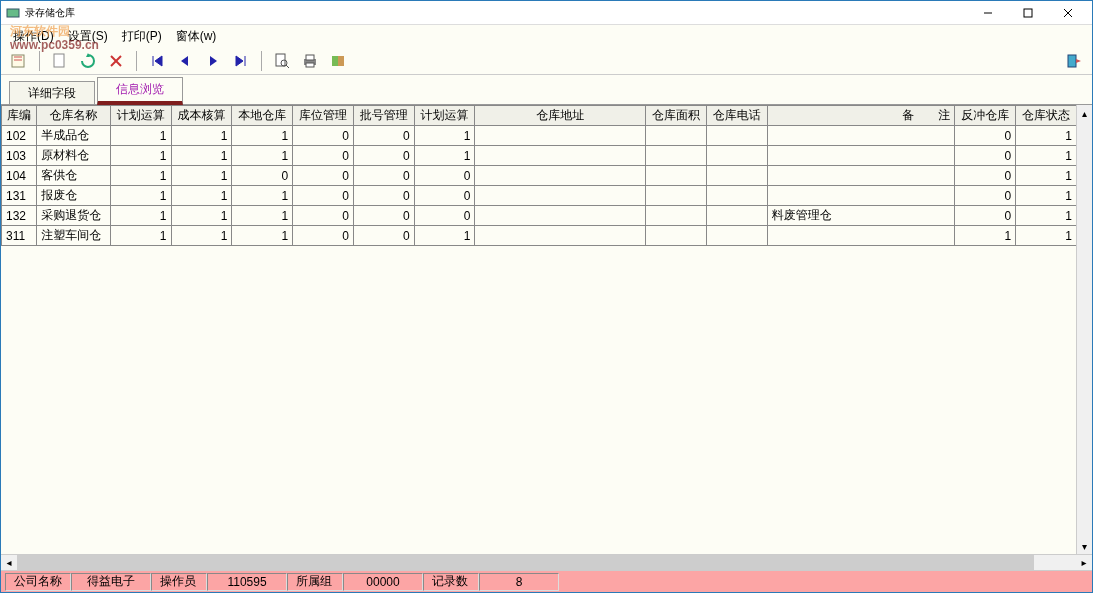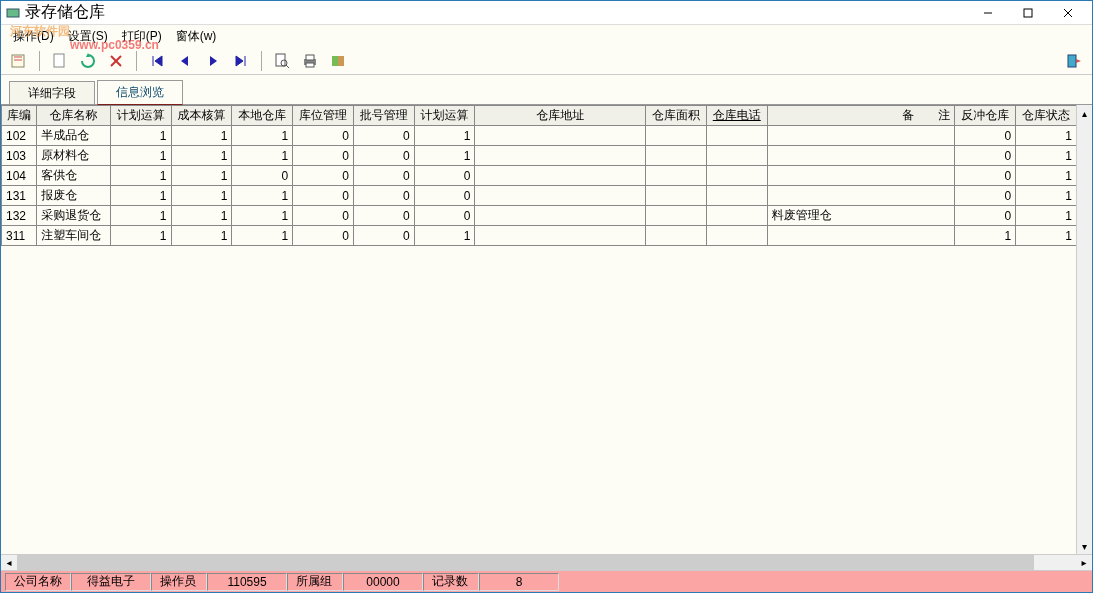"录存储仓库" .titlebar-text { font-size: 16px -> 10px }
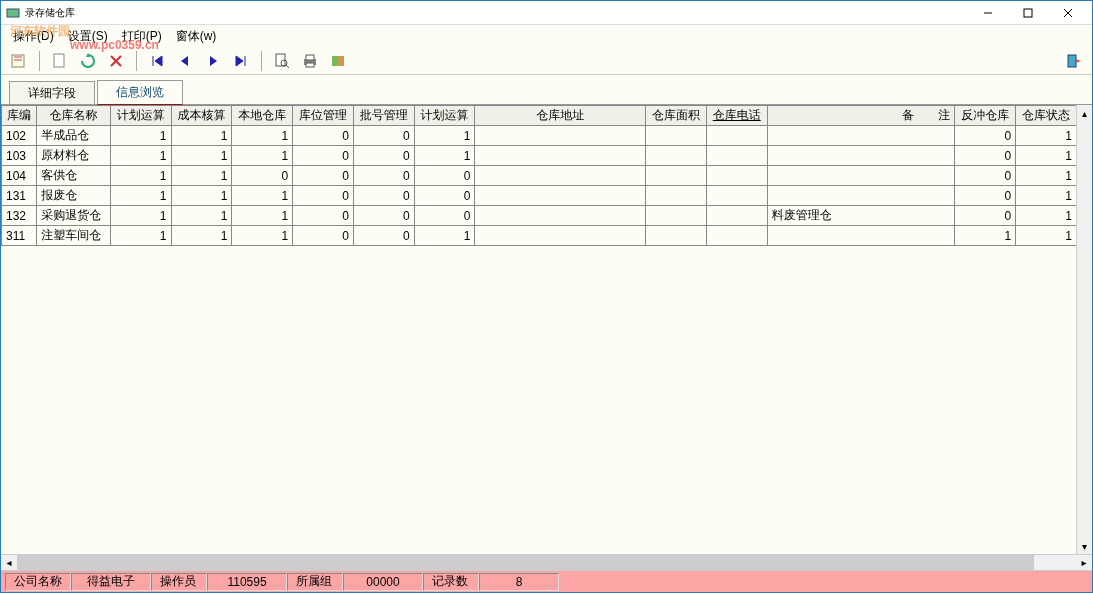"www.pc0359.cn" .watermark .sub { color: #ef4444 -> #7f1d1d; margin-left: 60px -> none }
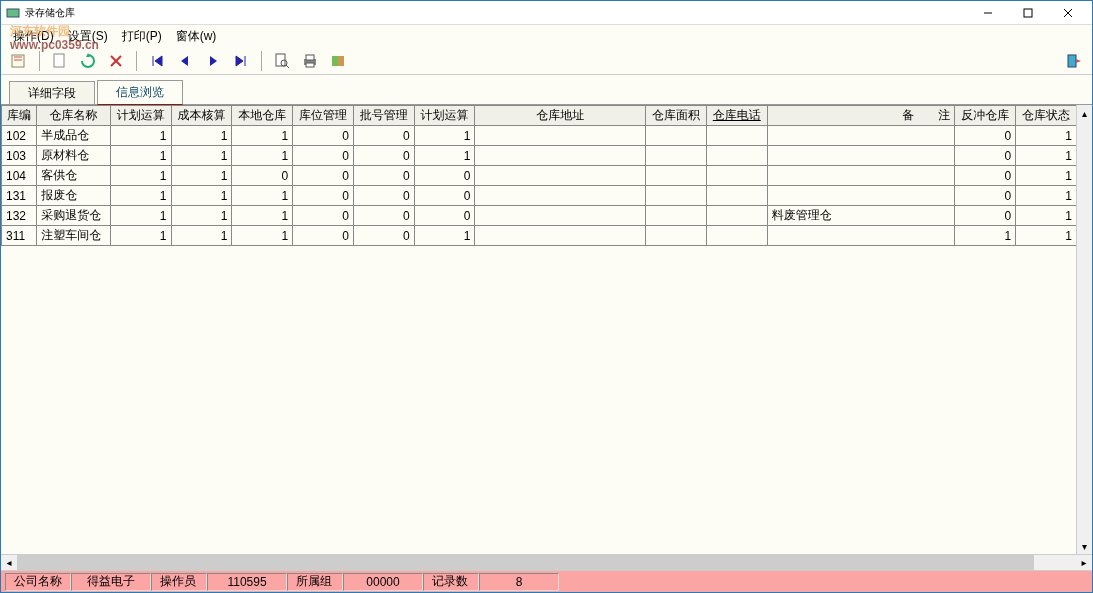"信息浏览" .tab.active { border-bottom: 1px solid #7f1d1d -> 4px solid #7f1d1d; color: #0c4a6e -> #a21caf }
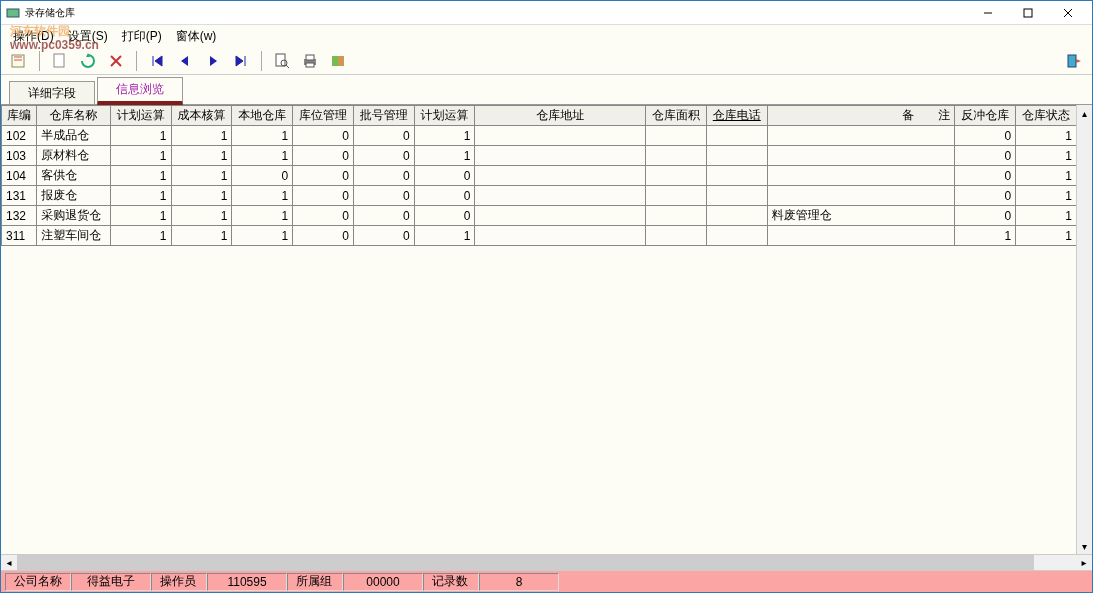"仓库电话" .col-tel { text-decoration: underline -> none }
